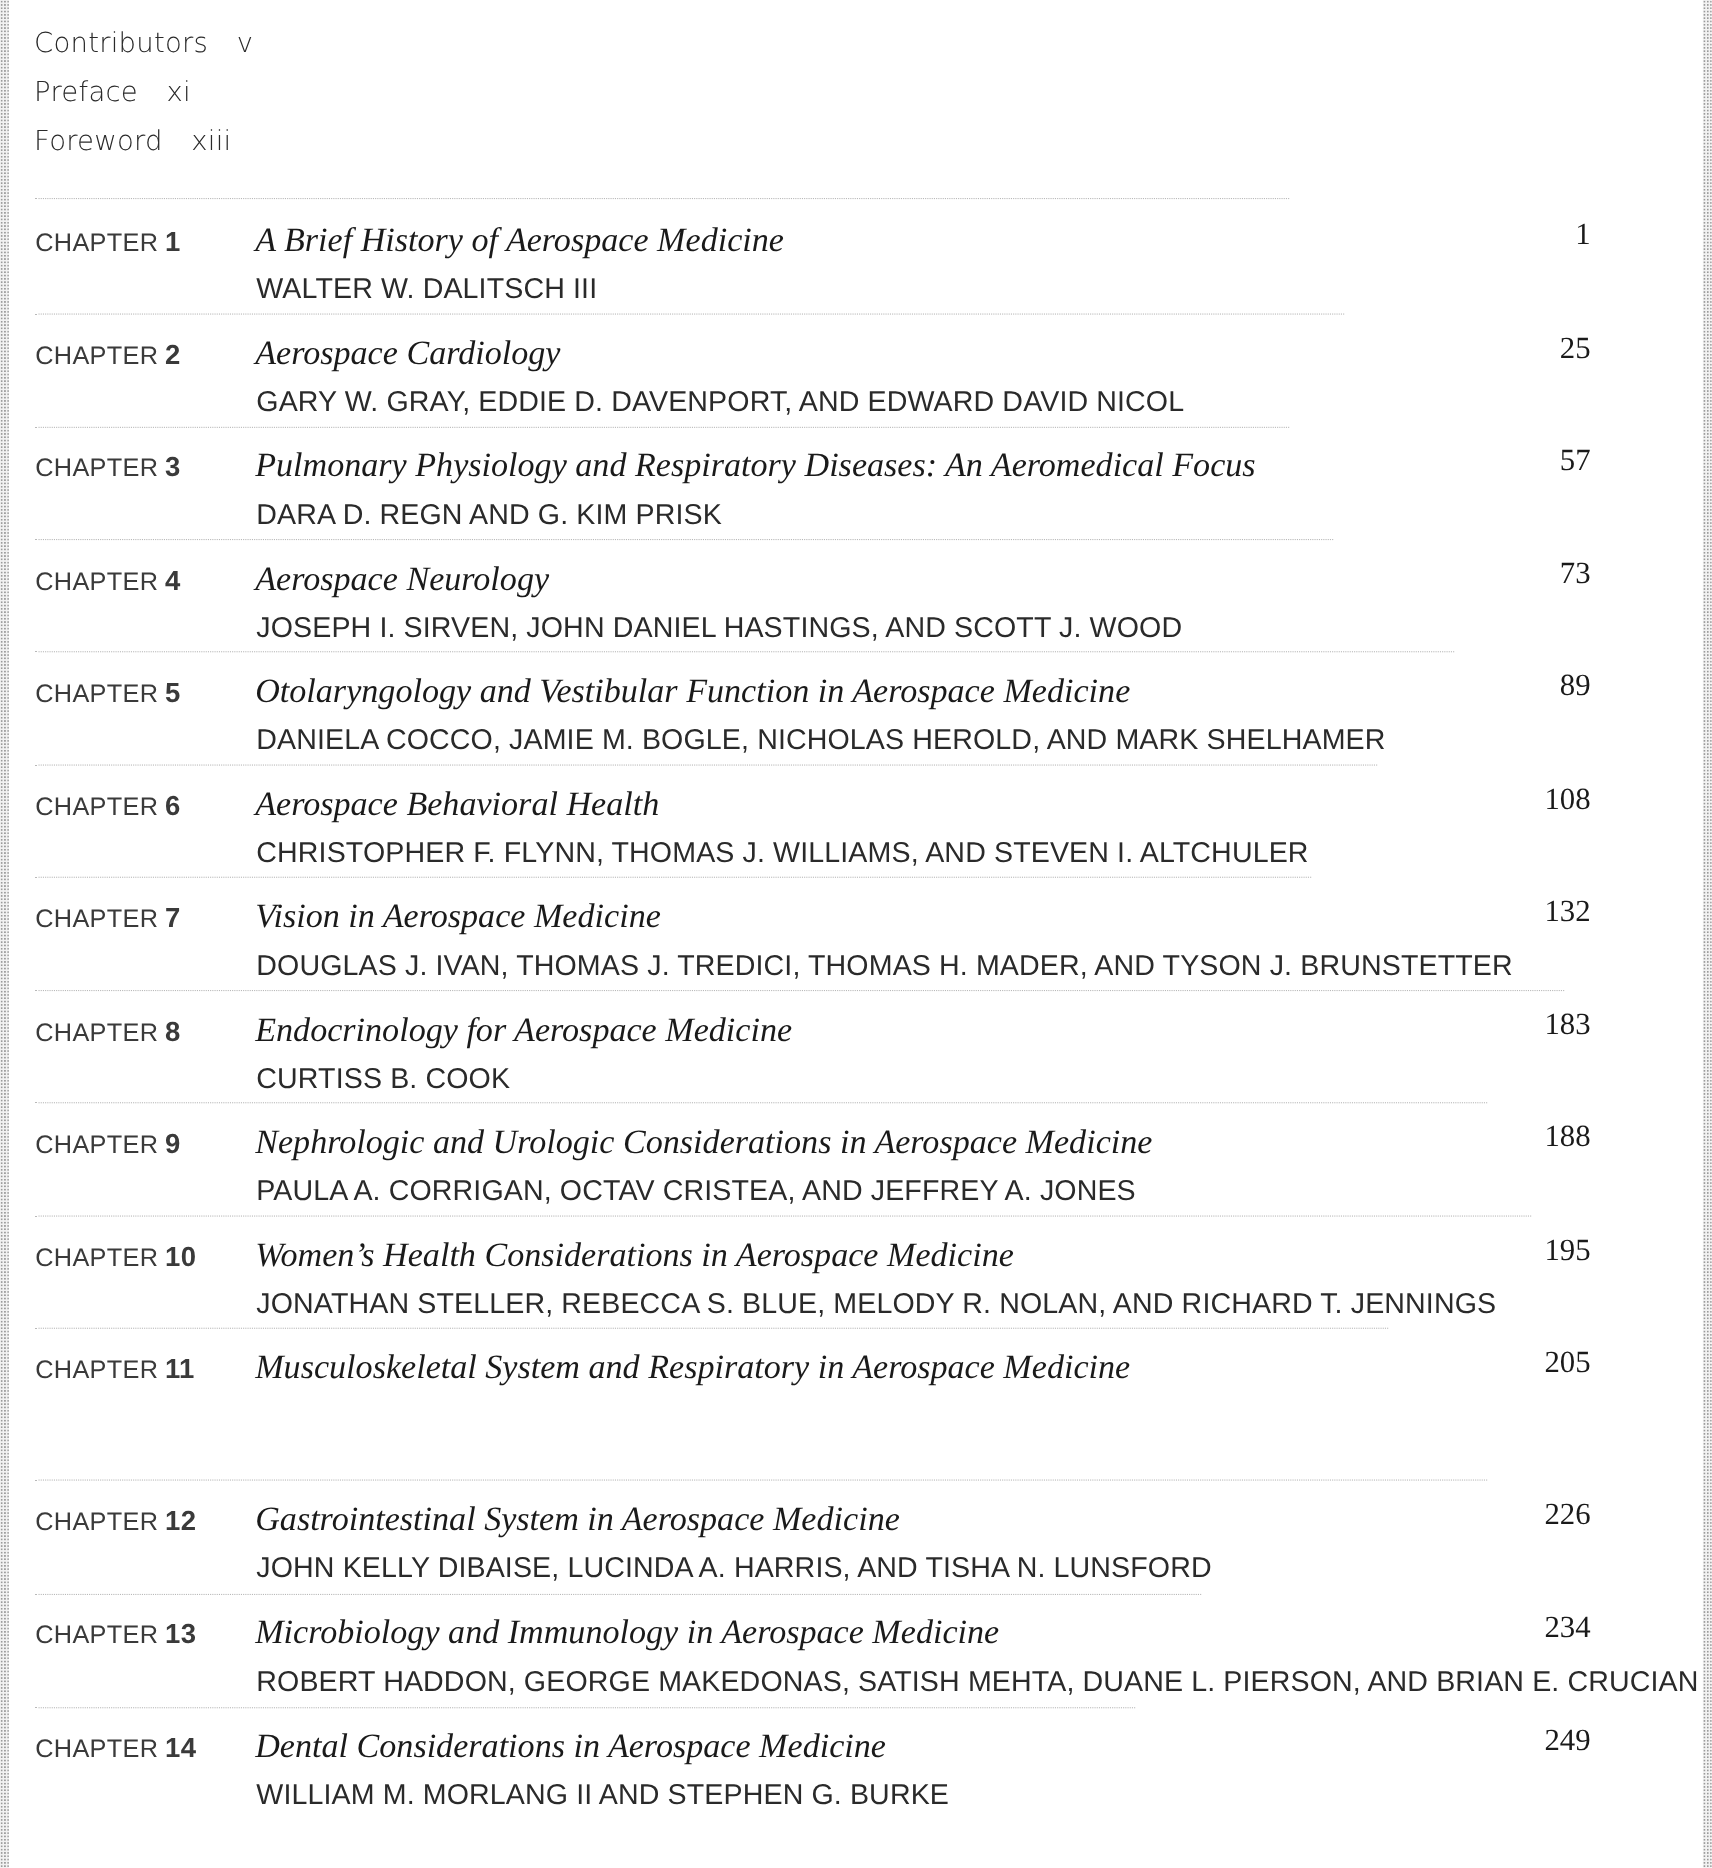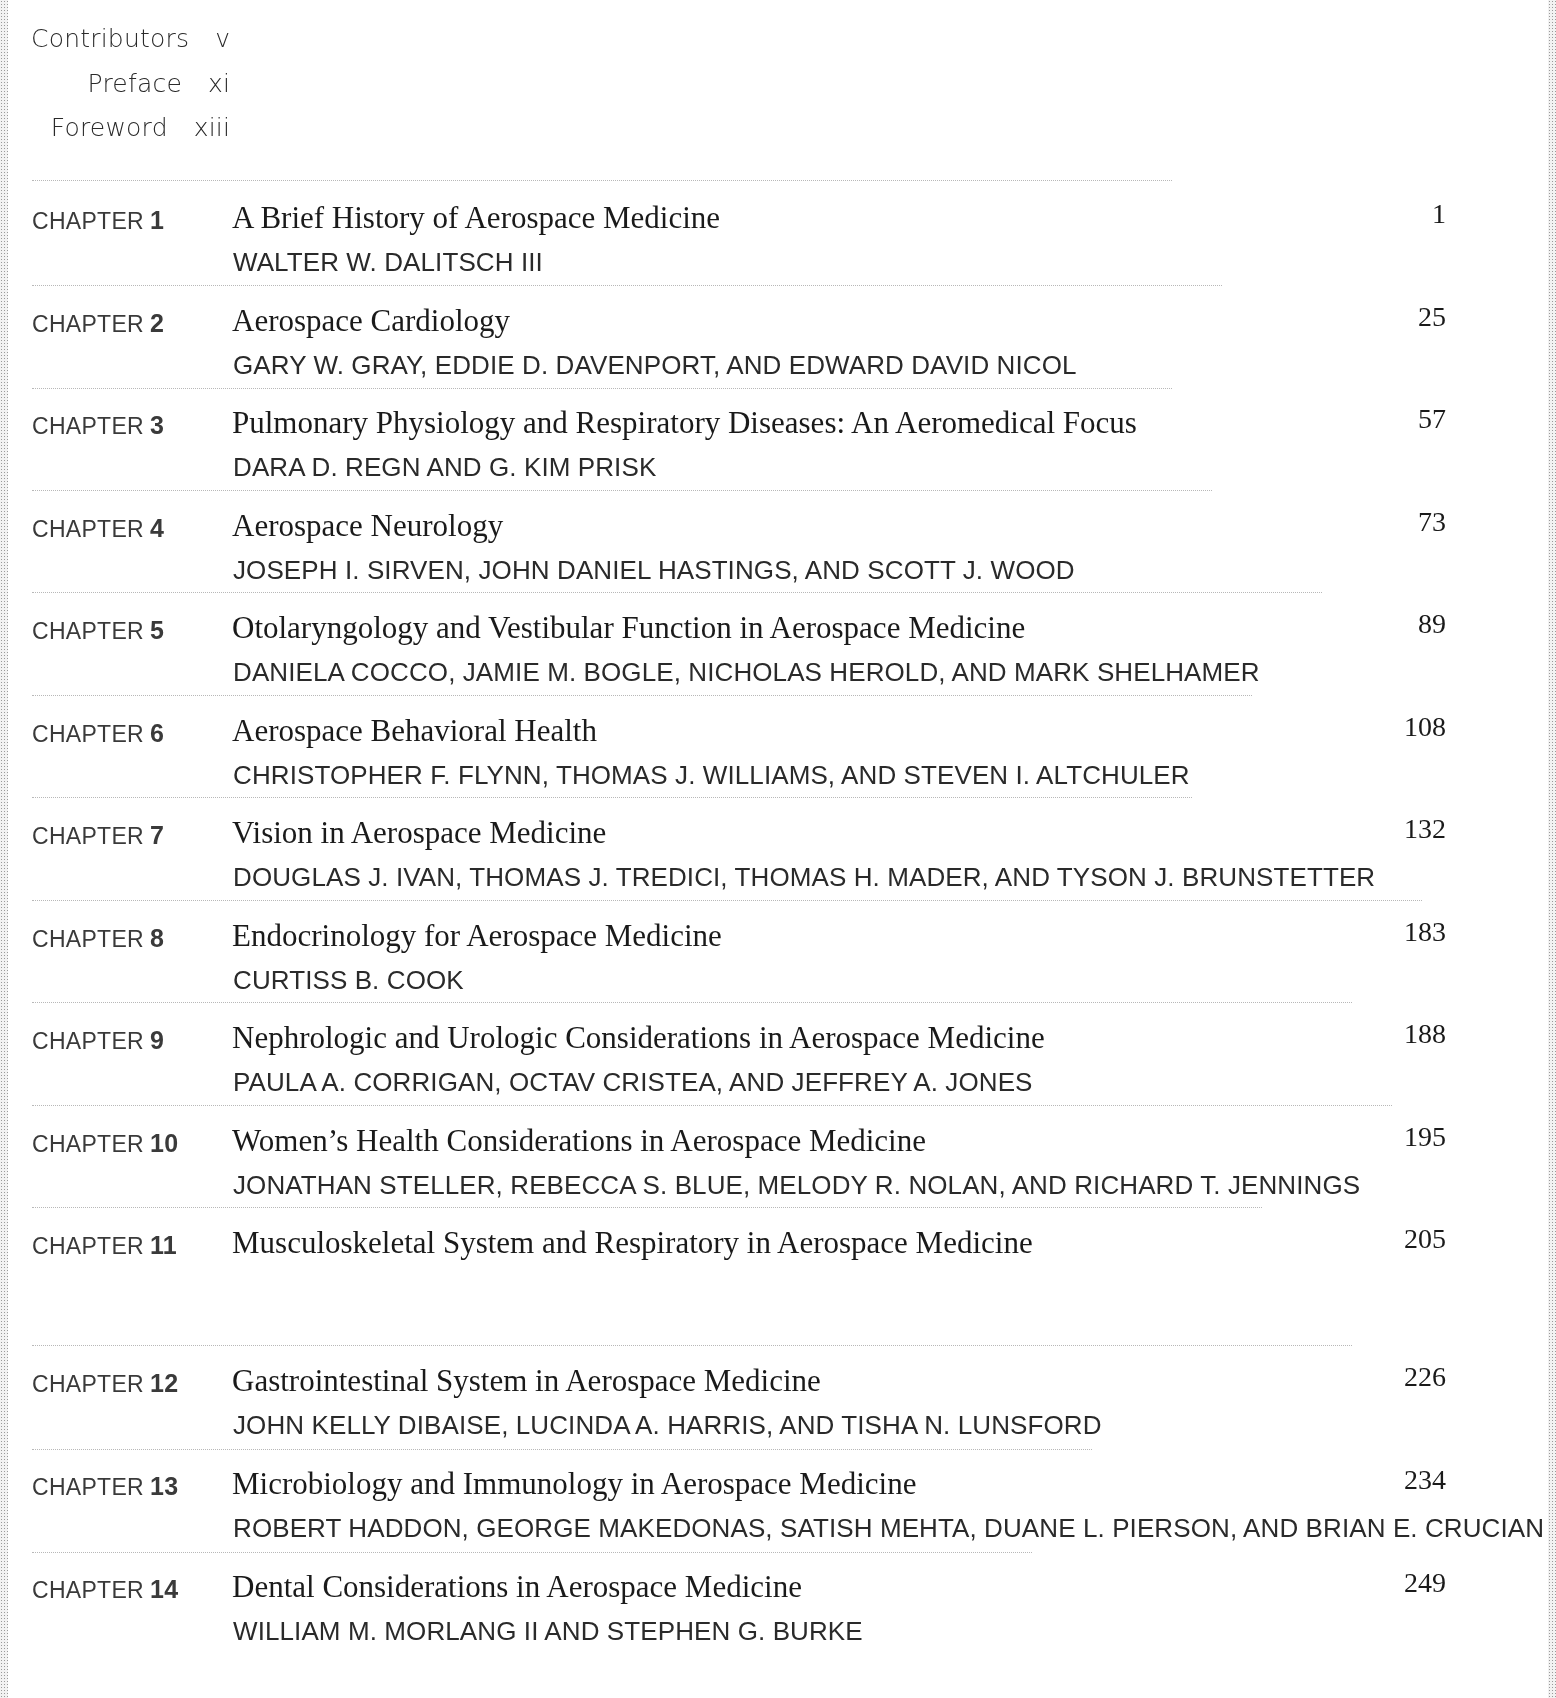"Contributors v" .front-item { text-align: right -> none }
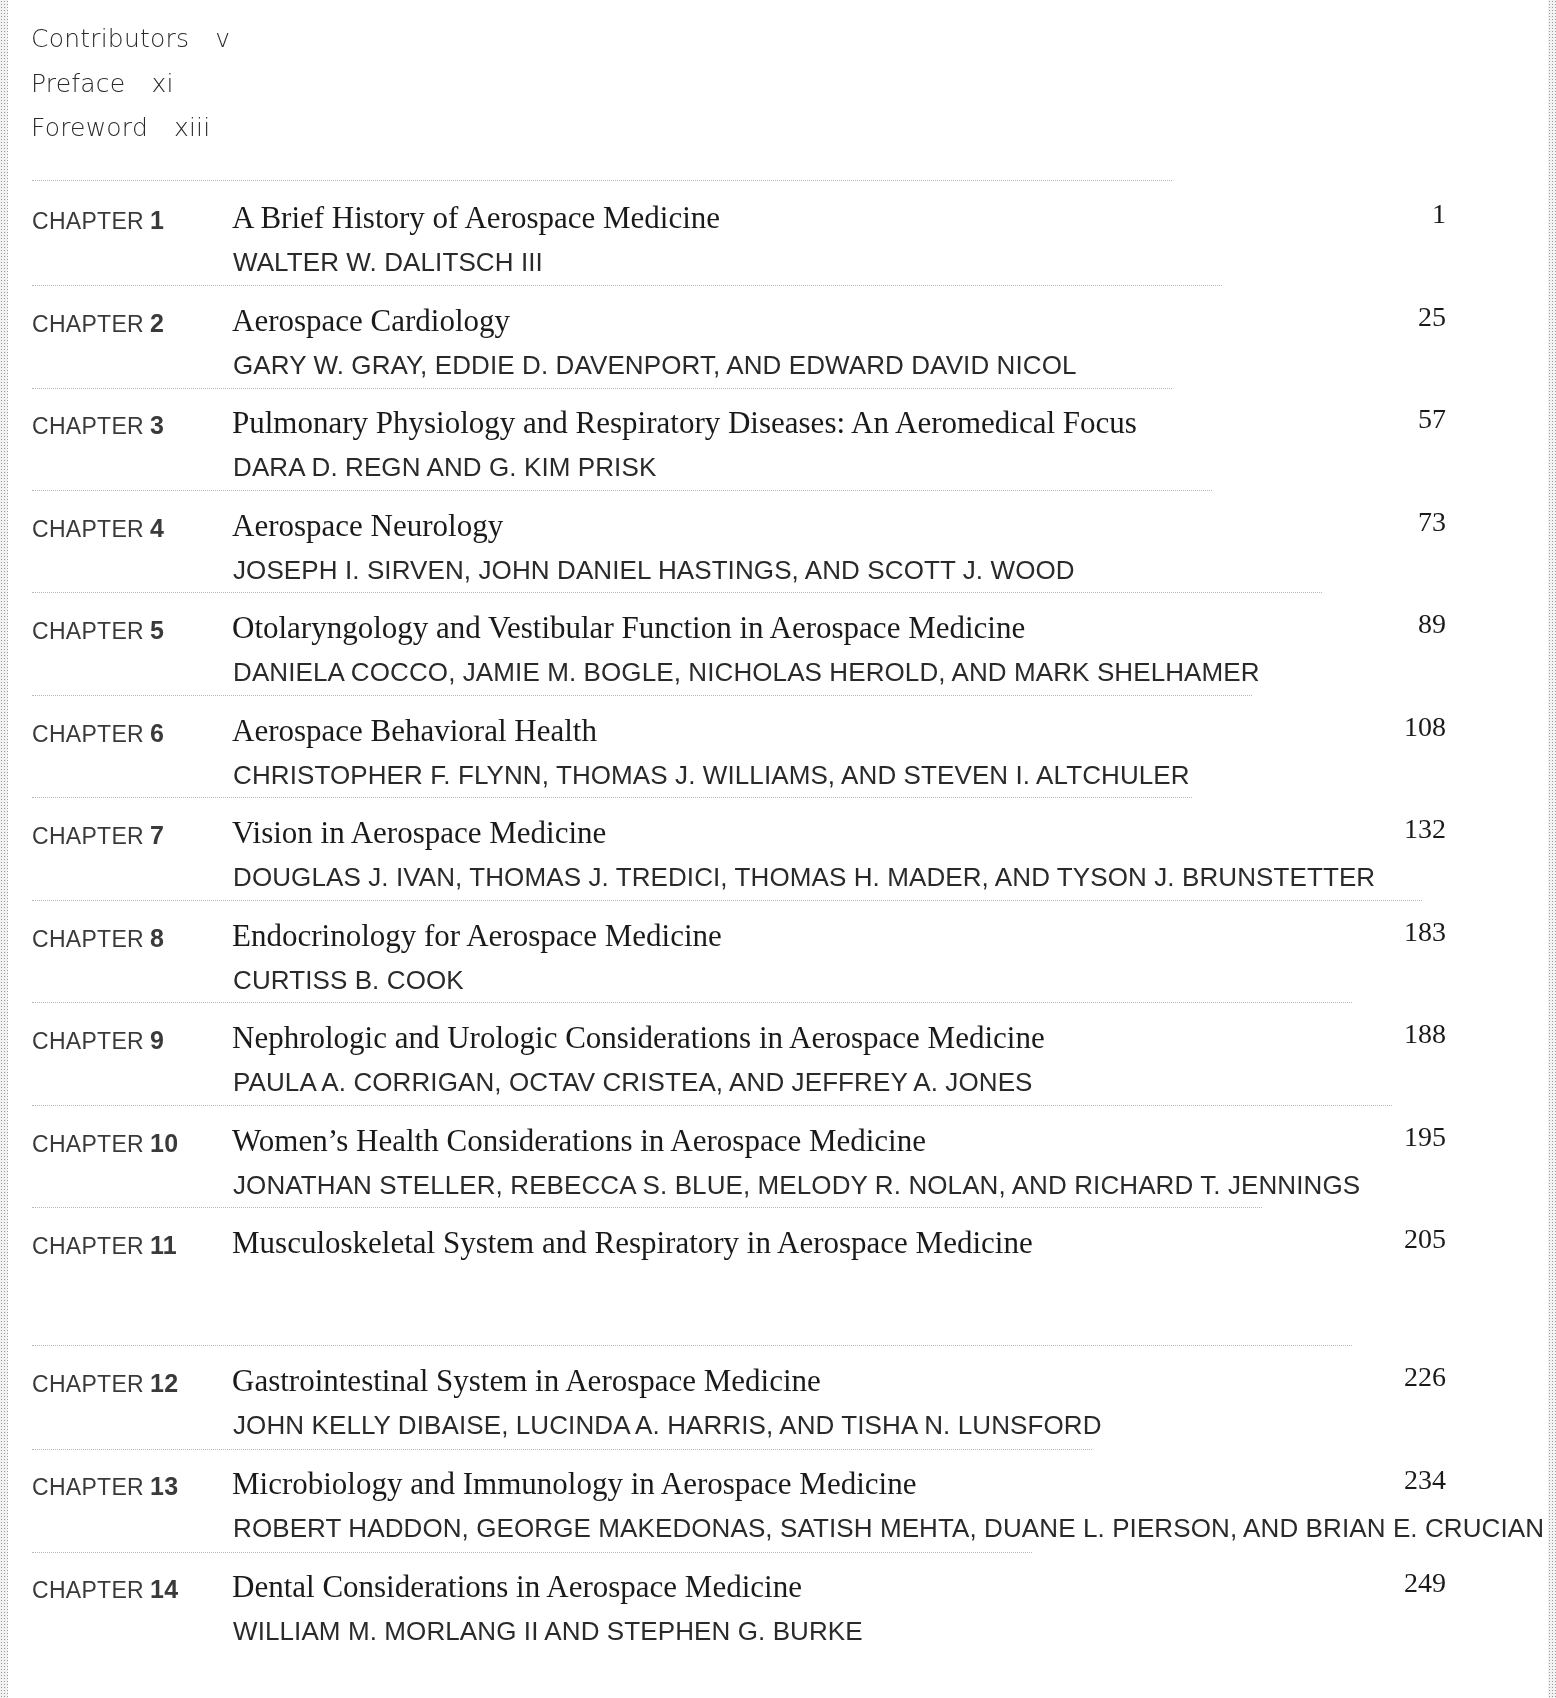"A Brief History of Aerospace" .ch-title { font-style: none -> italic }
